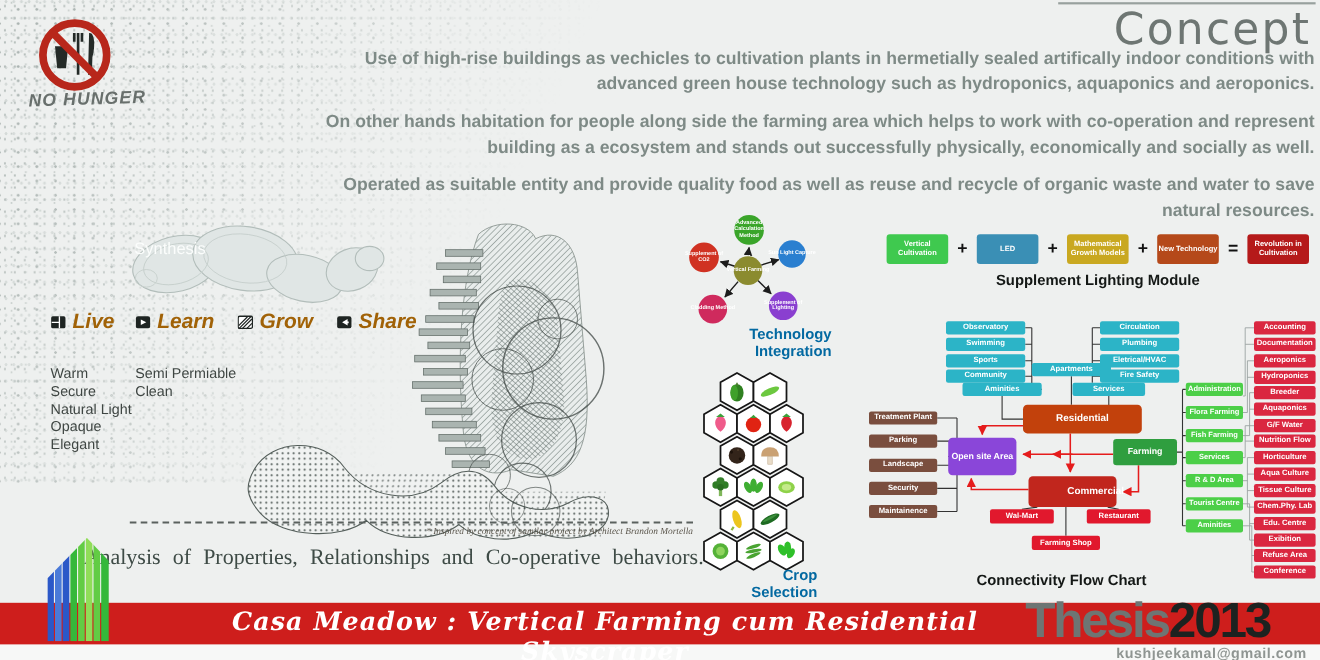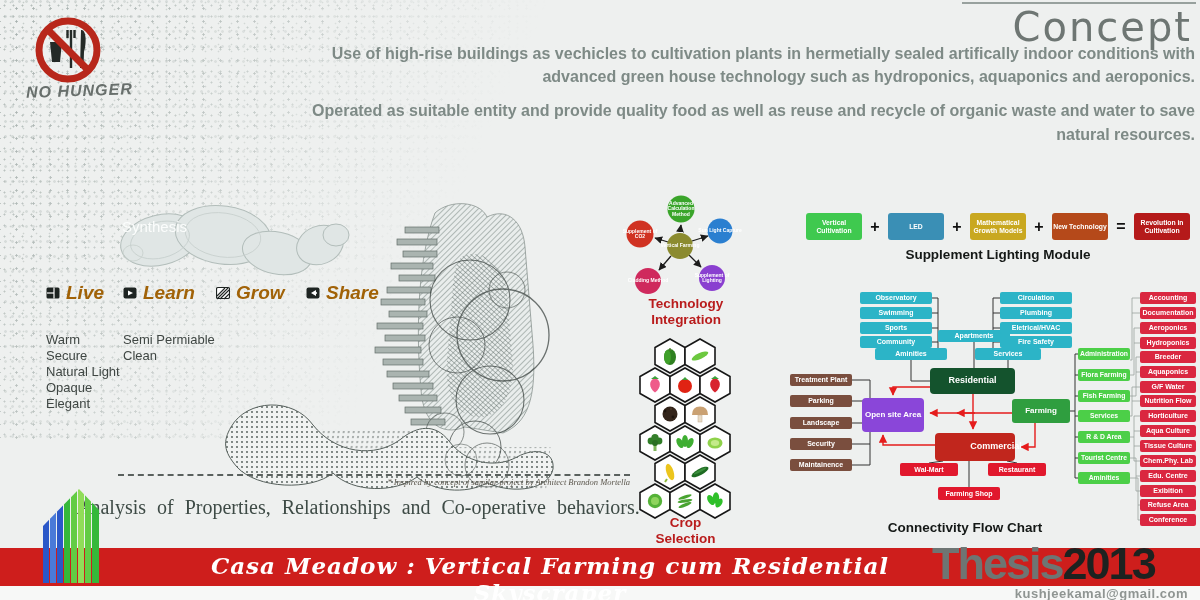"On other hands habitation for" p { html: none -> <p>On other hands habitation for people along side the farming area which helps to work with co-operation and represent building as a ecosystem and stands out successfully physically, economically and socially as well.</p> }
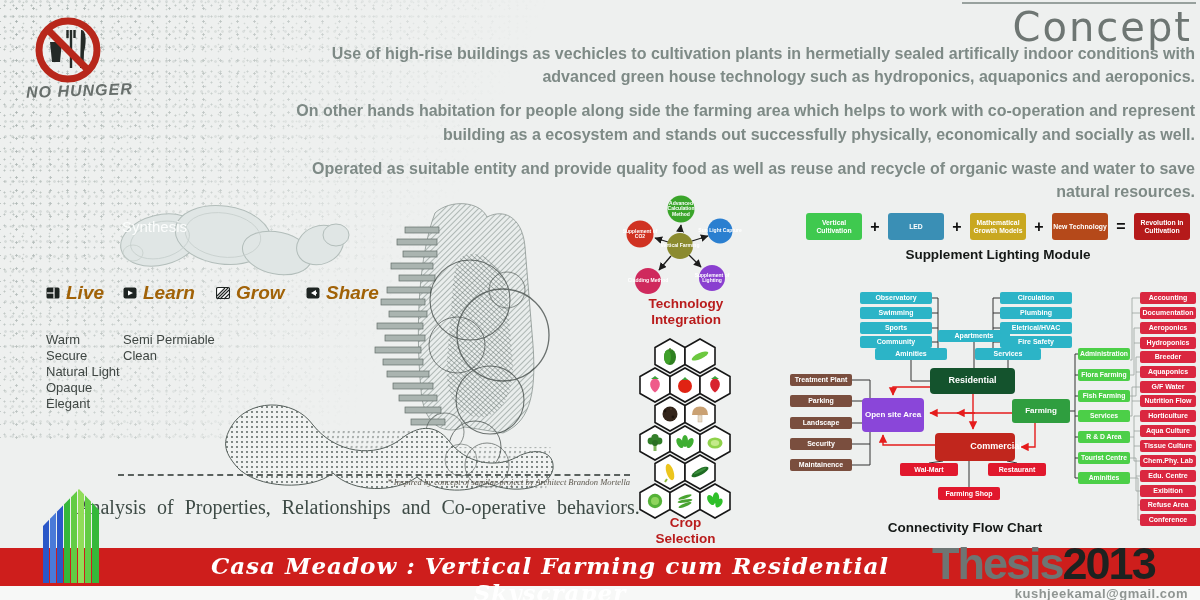"Technology" #tech-title, #crop-title { color: #b91c1c -> #0369a1; text-align: center -> right }
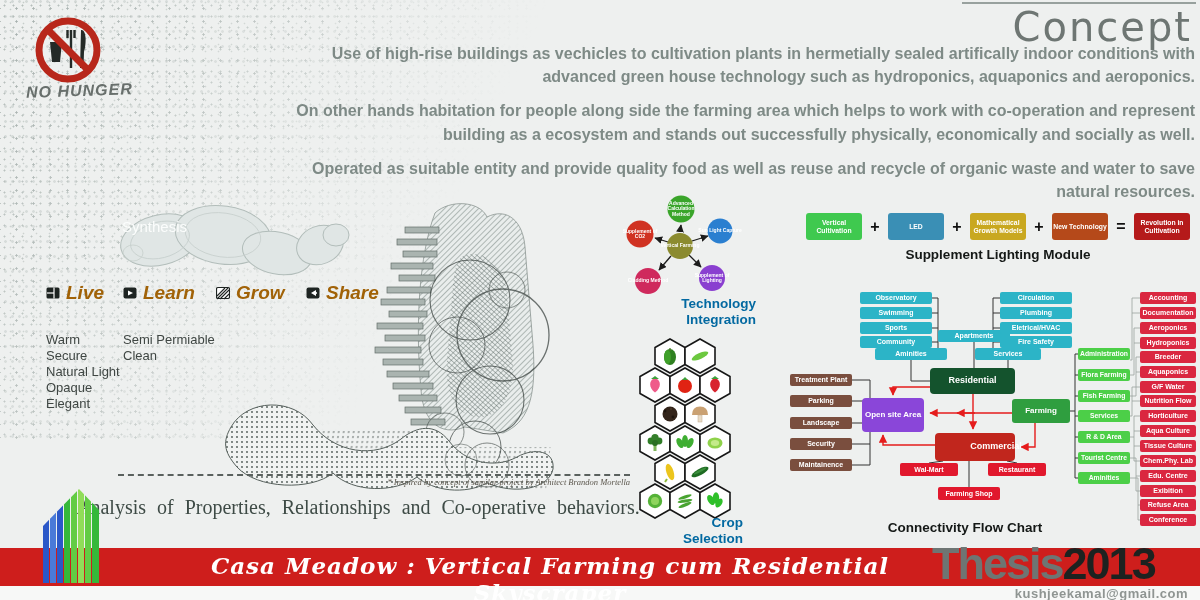"Residential" #fc-residential { background: #14532d -> #c2410c; width: 85px -> 108px }
